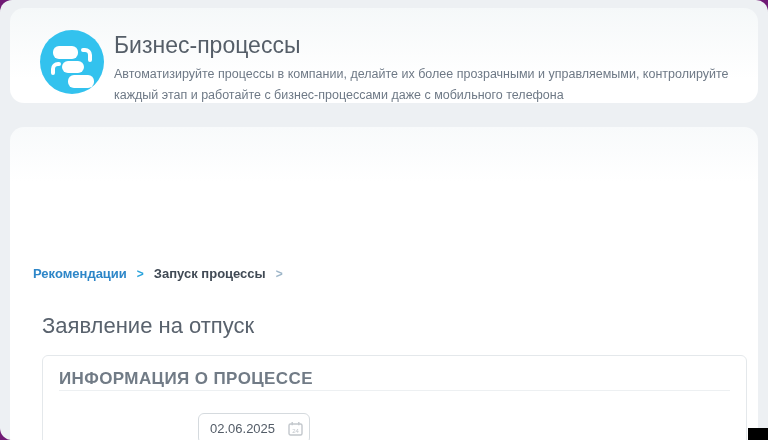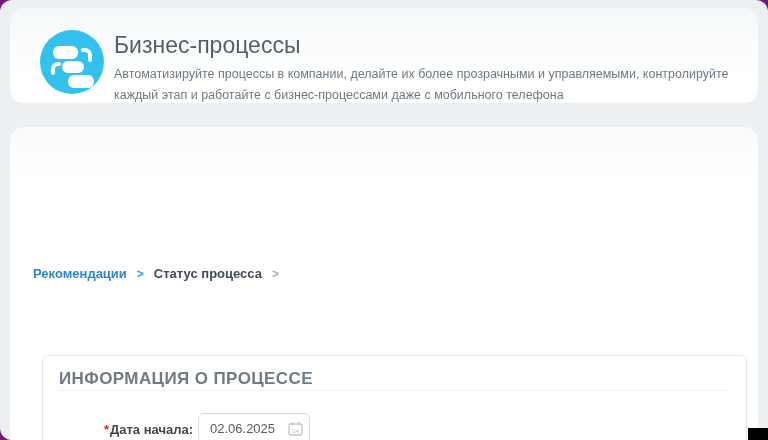"Статус процесса" span.crumb { text: Статус процесса -> Запуск процессы }
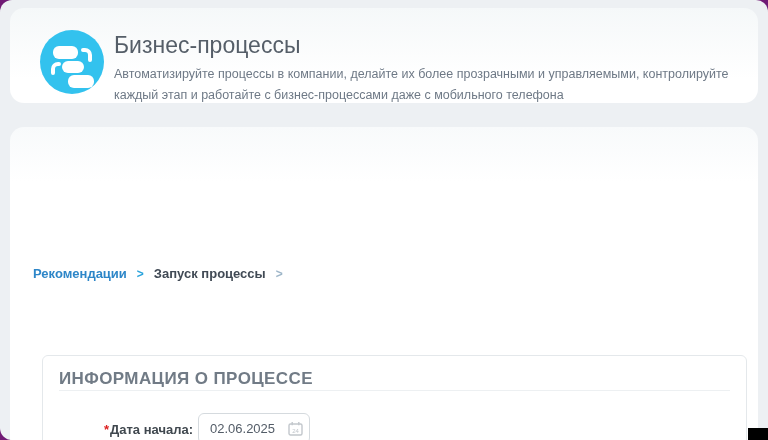"Заявление на отпуск" div.page-title { html: none -> <div>Заявление на отпуск</div> }
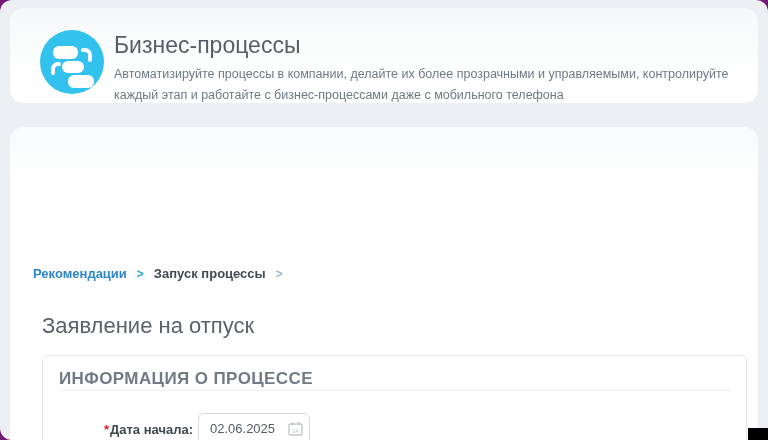"*Дата начала:" div.field-label { html: <div> <span>*</span><span>Дата начала:</span> </div> -> none }
